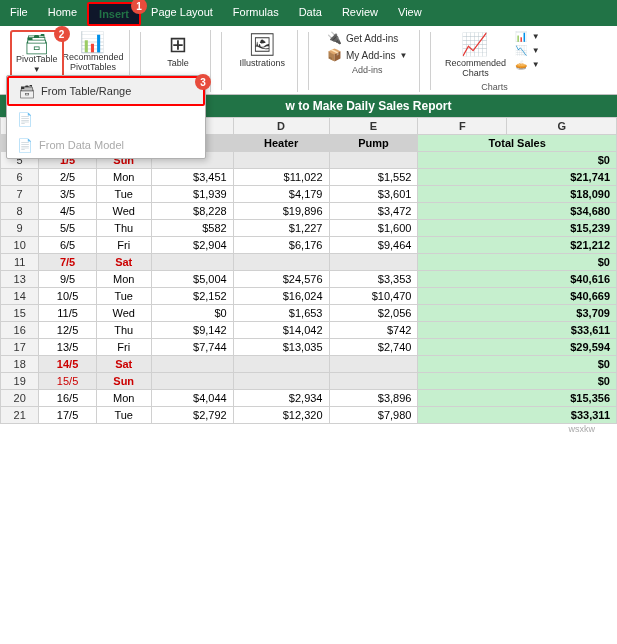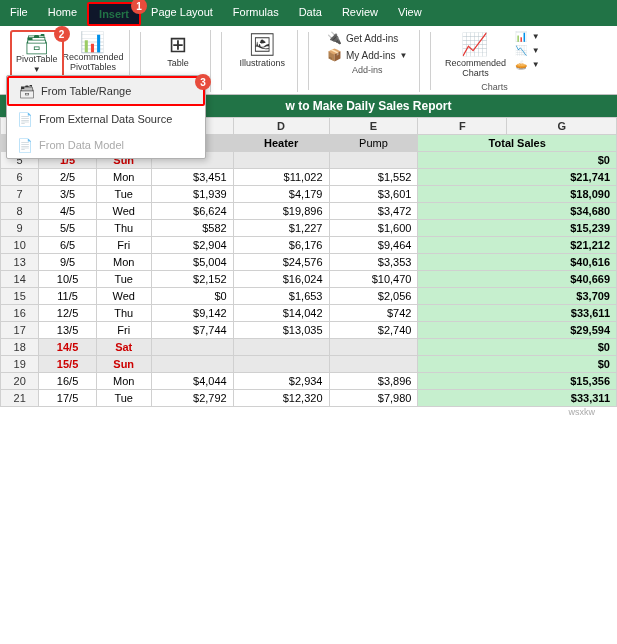"From External Data Source" span { html: <span>From External Data Source</span> -> none }
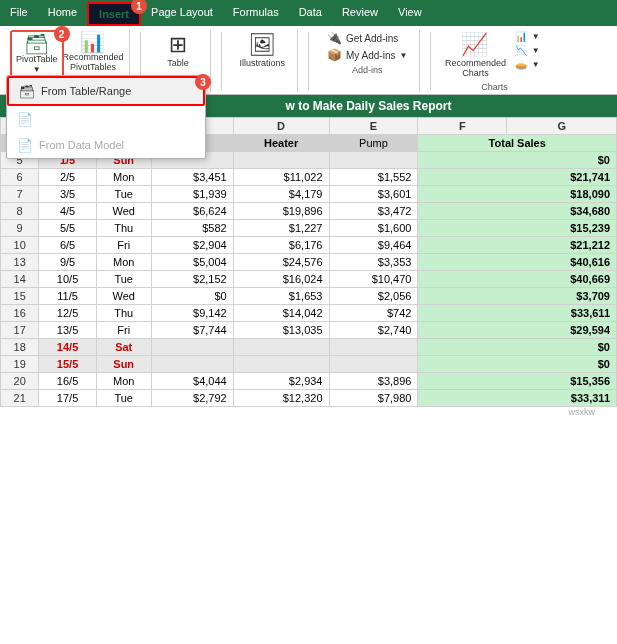"Pump" td { font-weight: normal -> bold }
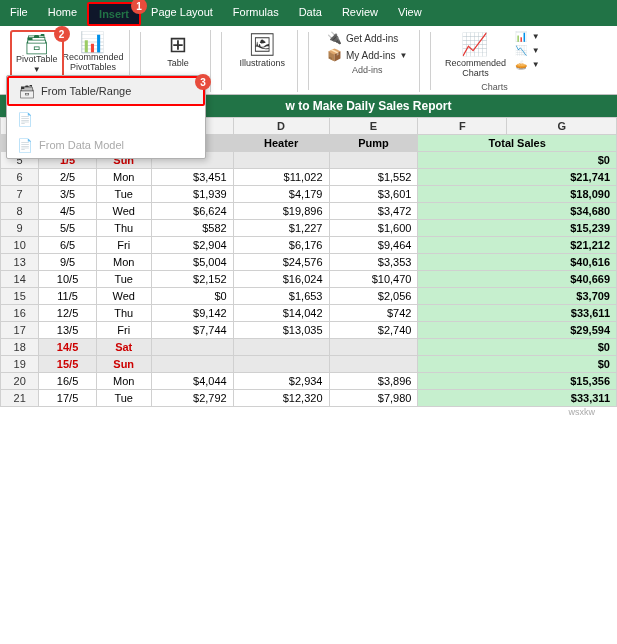"$6,624" td.data-cell { text: $6,624 -> $8,228 }
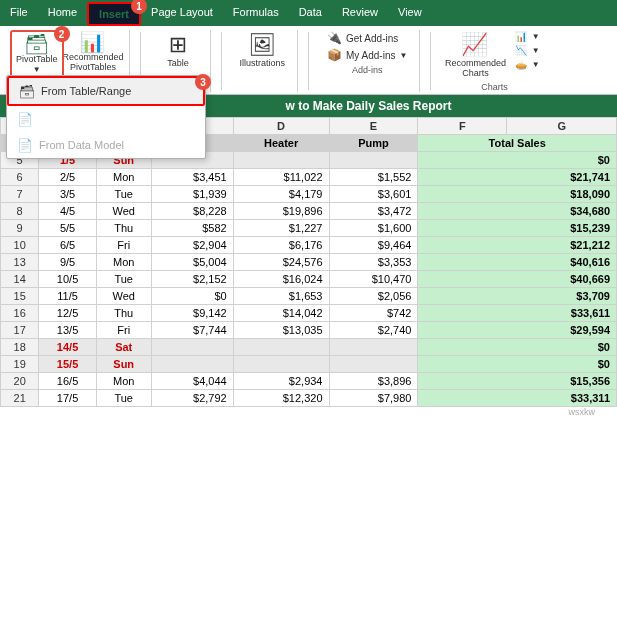"11" tr.gray-row { html: none -> <tr> <td>11</td> <td>7/5</td> <td>Sat</td> <td></td> <td></td> <td></td> <td>$0</td> </tr> }
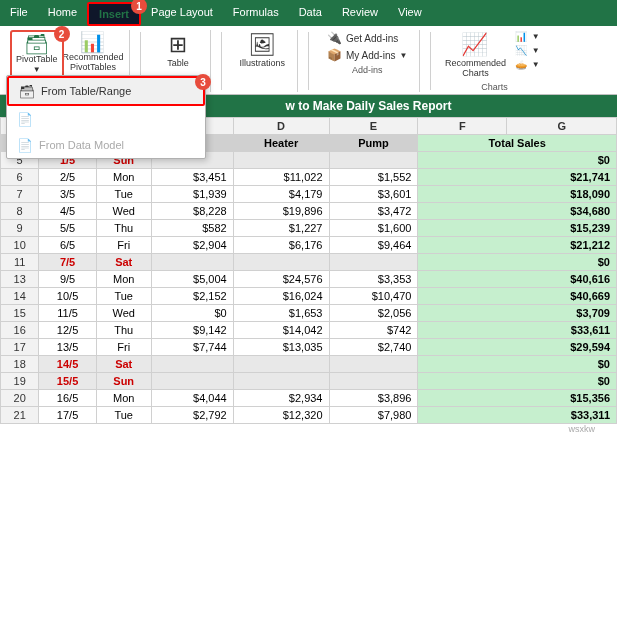"15/5" td.date-cell { font-weight: bold -> normal }
